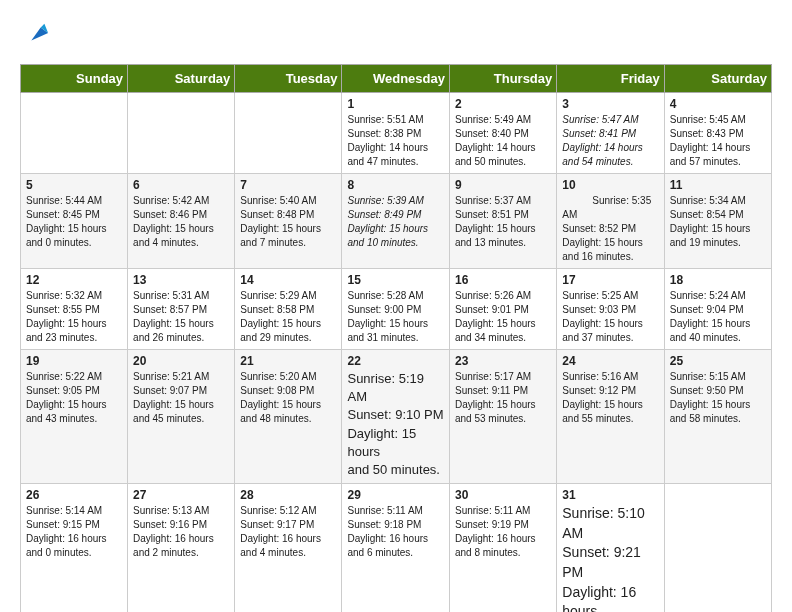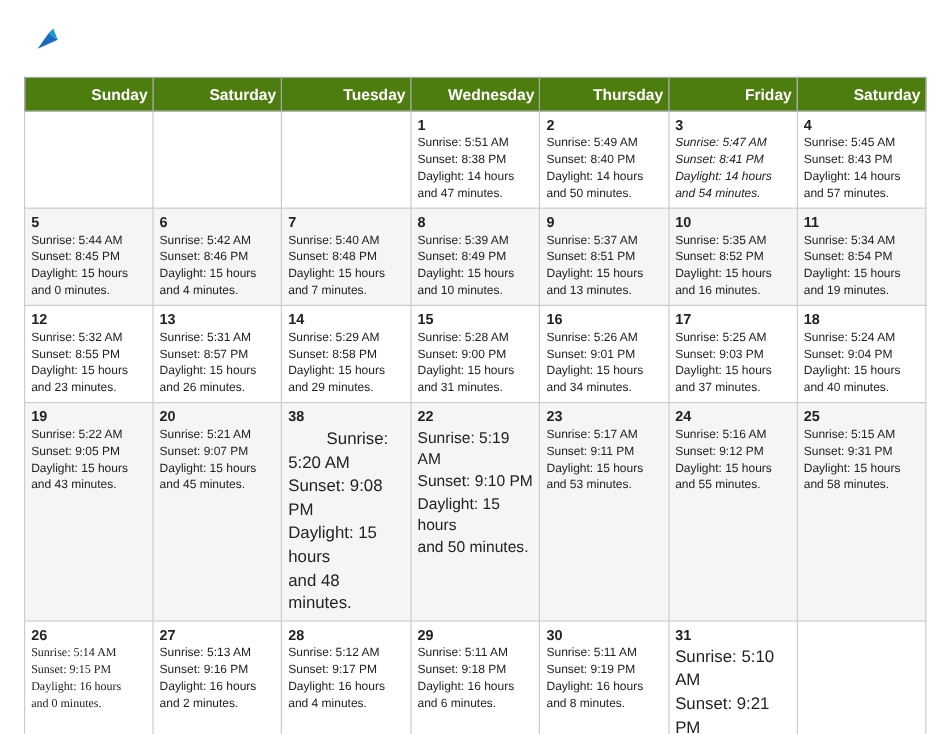"Sunrise: 5:39 AM" span { font-style: none -> italic }
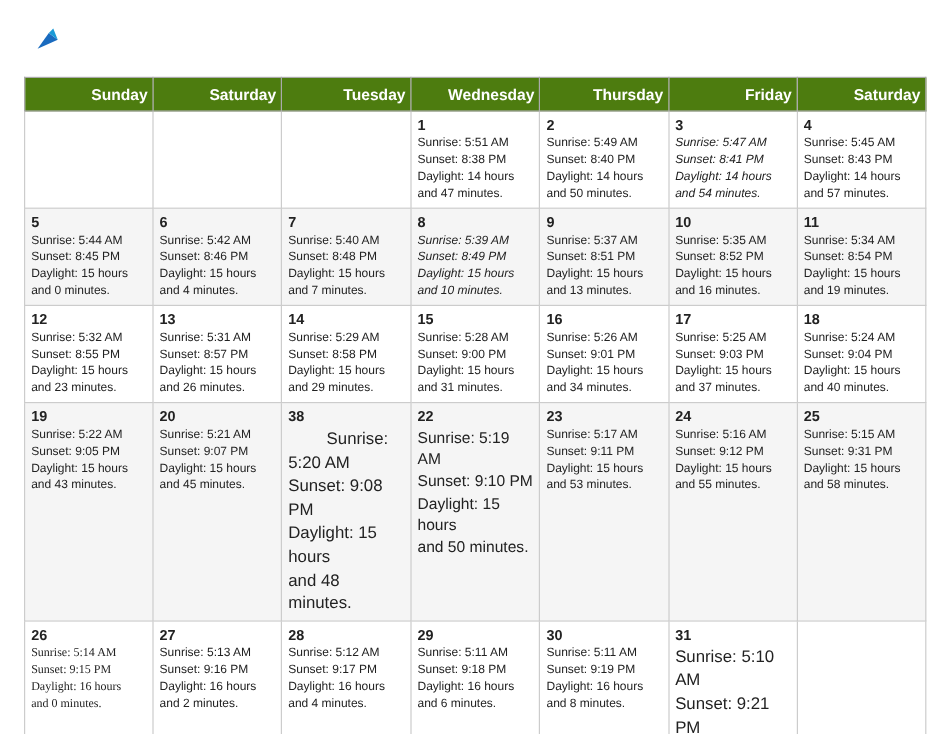"Sunrise: 5:35 AM" span { margin-left: none -> 30px }
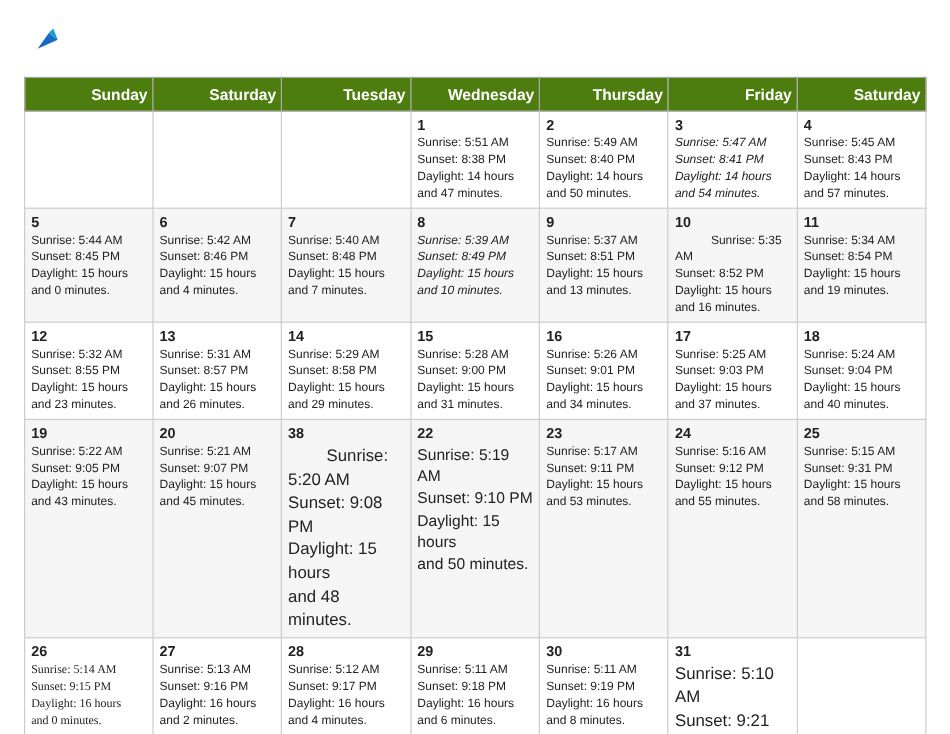"38" span.day-num { text: 38 -> 21 }
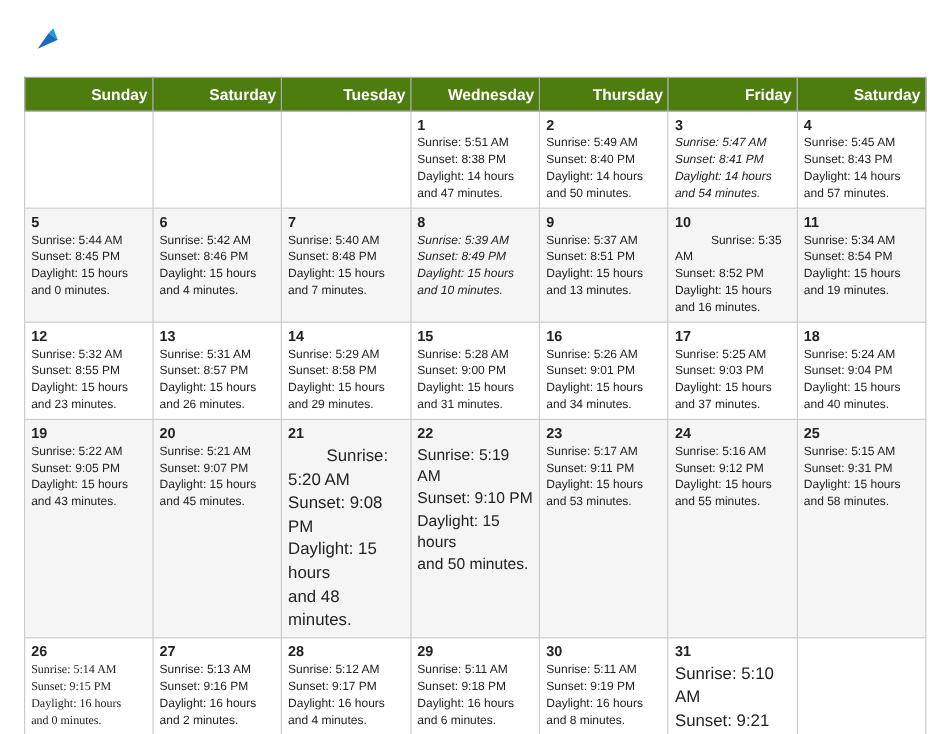"Sunrise: 5:20 AM" span { font-size: 14px -> 10px; margin-left: 32px -> none }
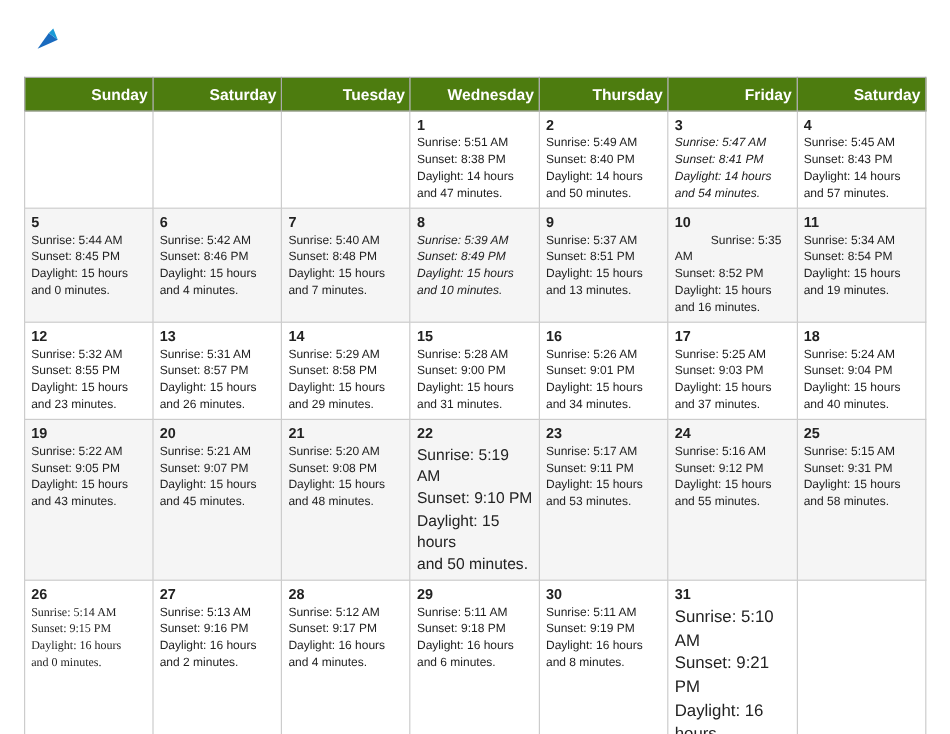"Sunrise: 5:15 AM" span { text: 9:31 -> 9:50 }
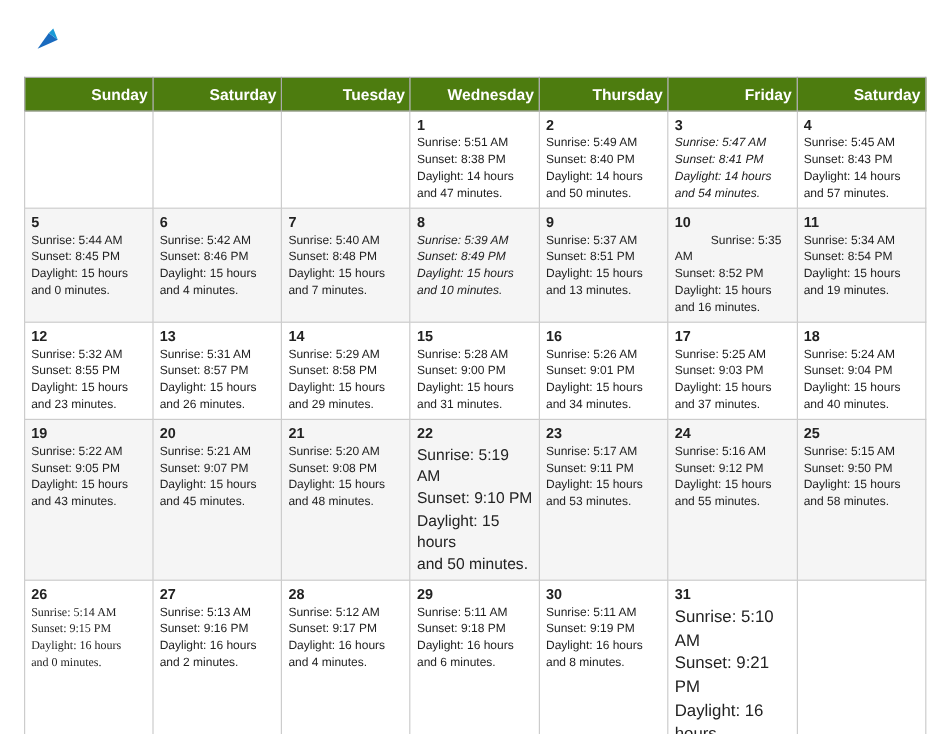"Sunrise: 5:14 AM" span { font-family: Liberation Serif, serif -> none }
